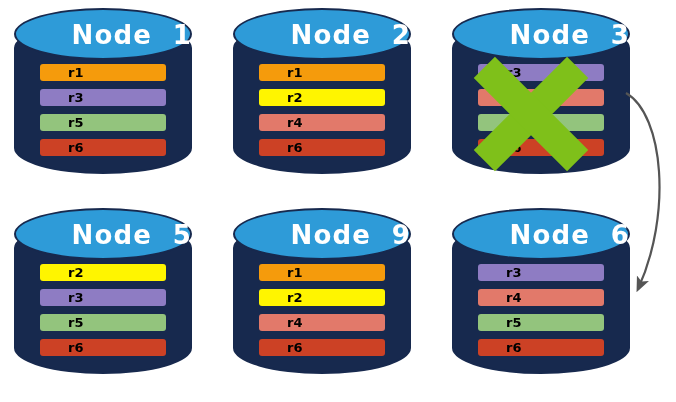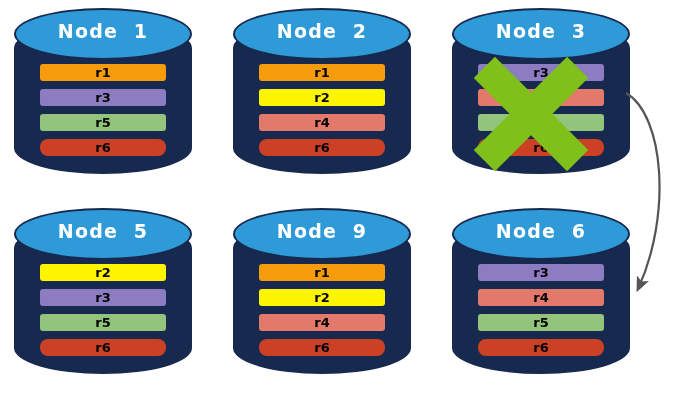"Node 1" .node-label { font-size: 19px -> 26px; text-align: center -> right }
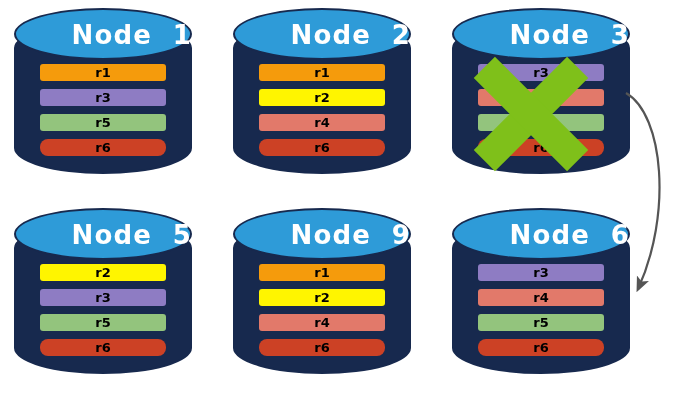"r1" .bar { padding-left: none -> 28px; text-align: center -> left }
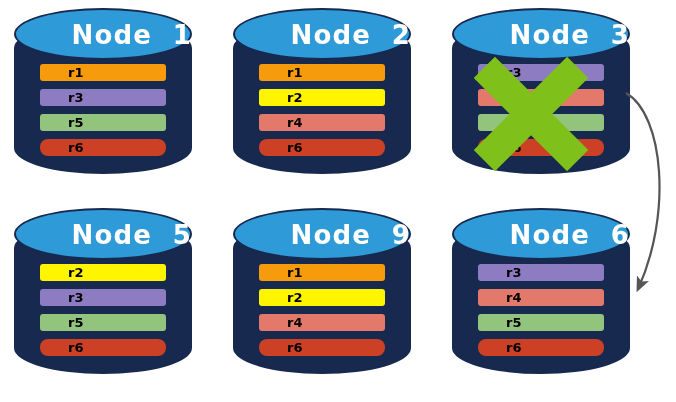"r6" .bar:last-child { border-radius: 8px -> none }
